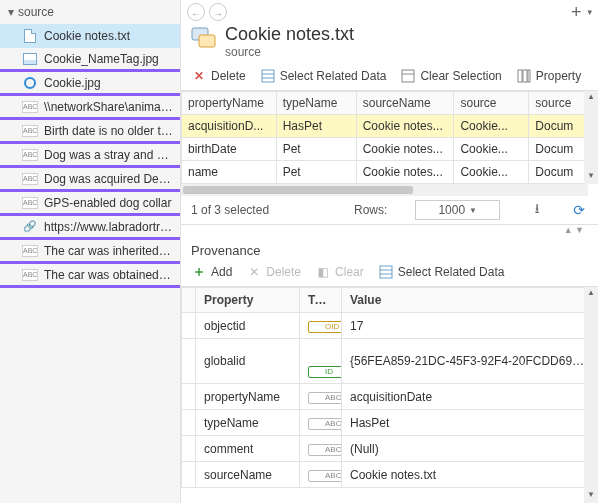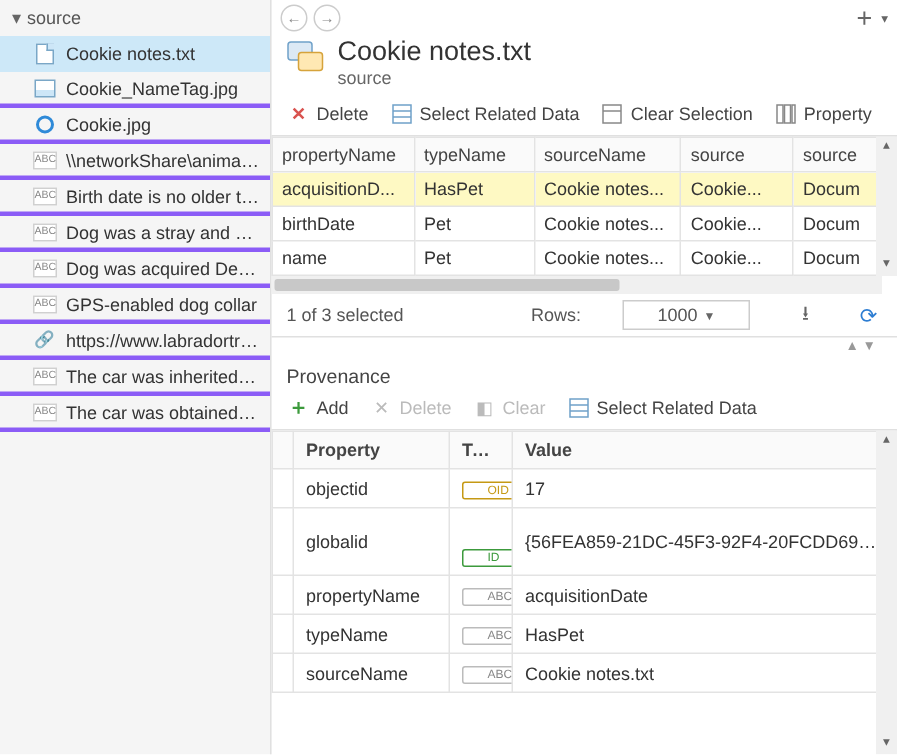"comment" tr { html: none -> <tr> <td></td> <td>comment</td> <td><span>ABC</span></td> <td>(Null)</td> </tr> }
